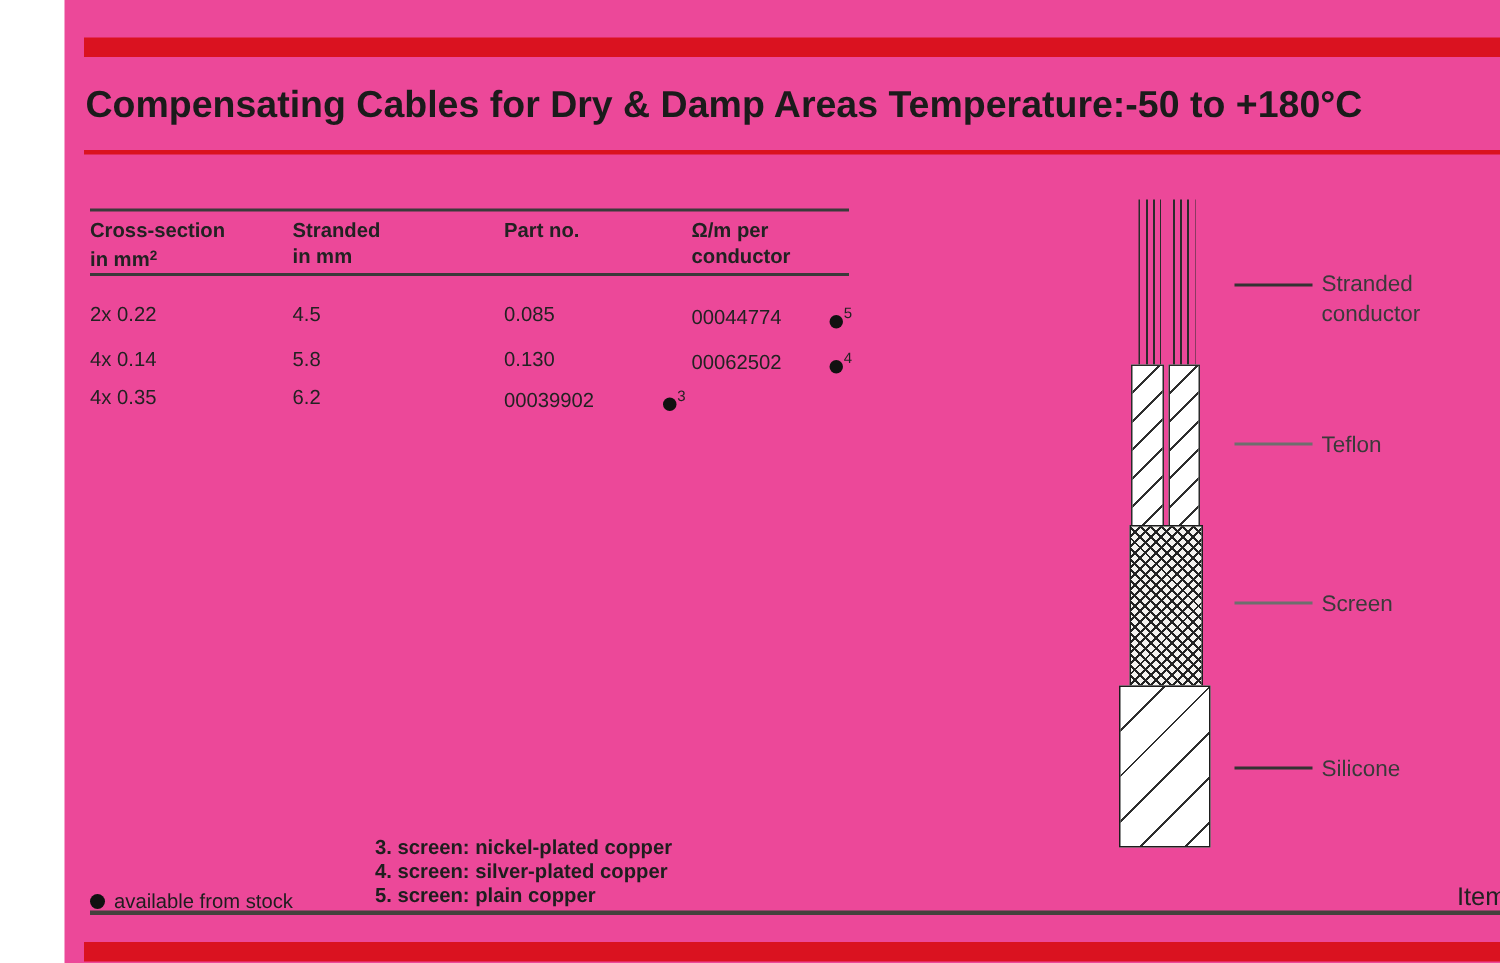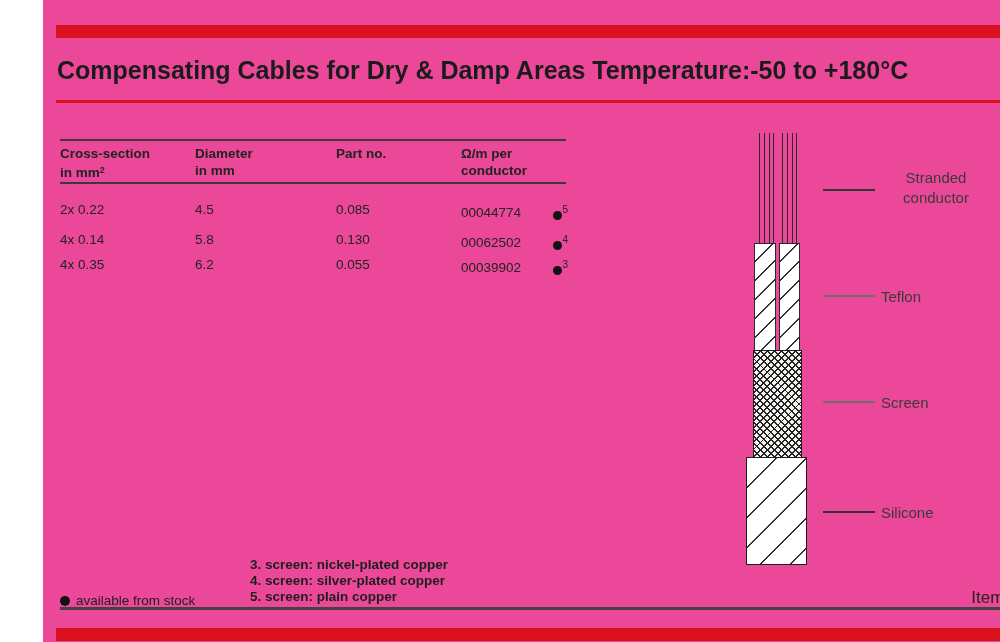"Diameter" span { text: Diameter -> Stranded }
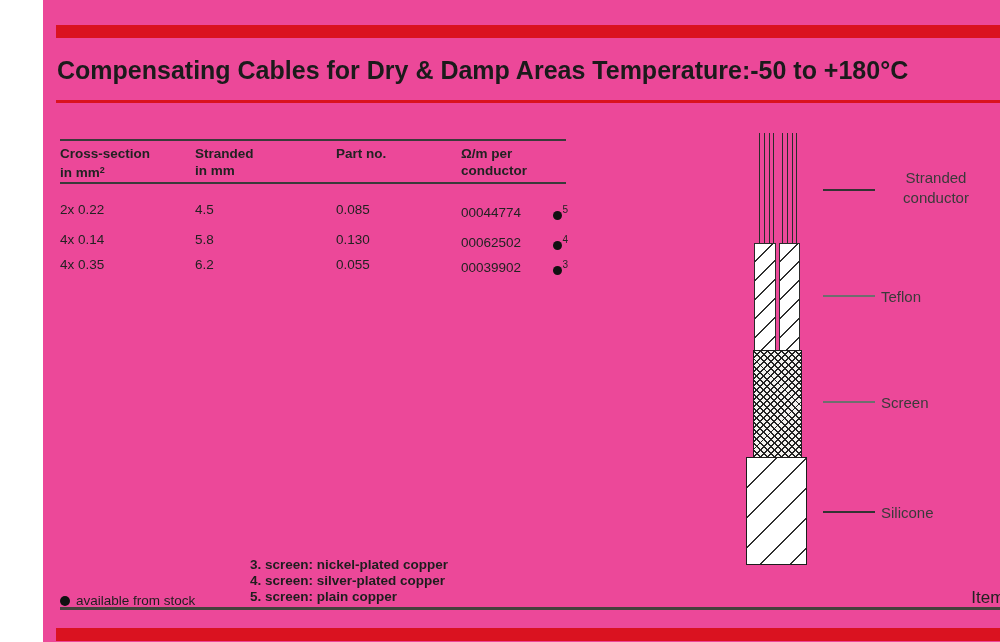"Stranded conductor" .lb-stranded { text-align: center -> none; top: 168px -> 180px }
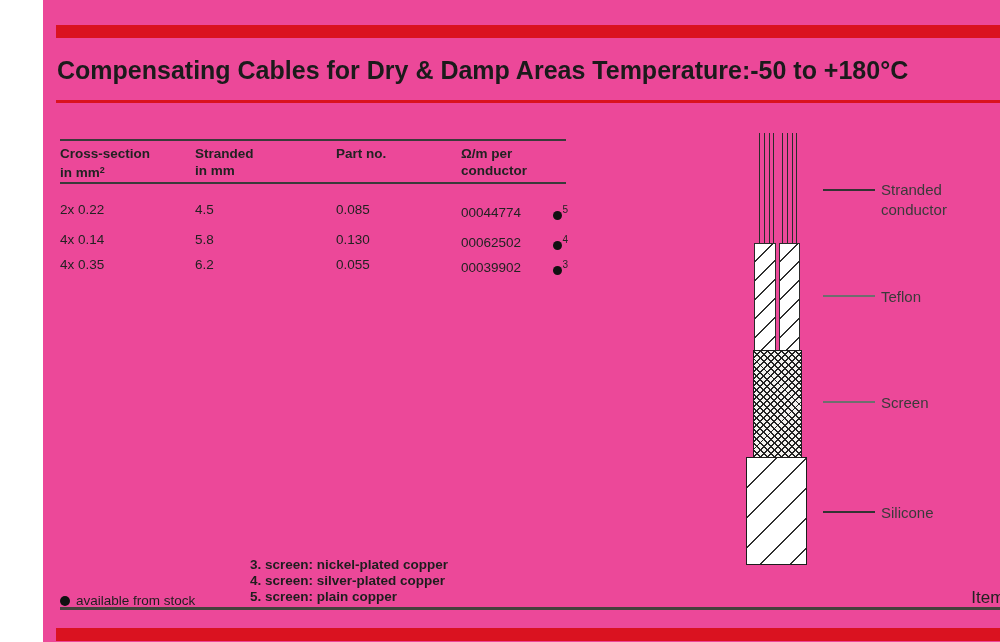"0.055" div.cell { html: <div>0.055</div> -> none }
